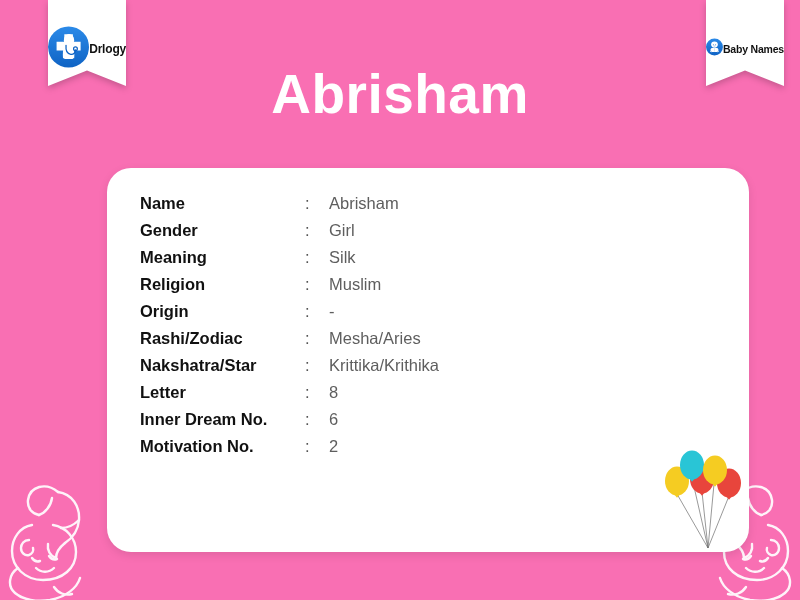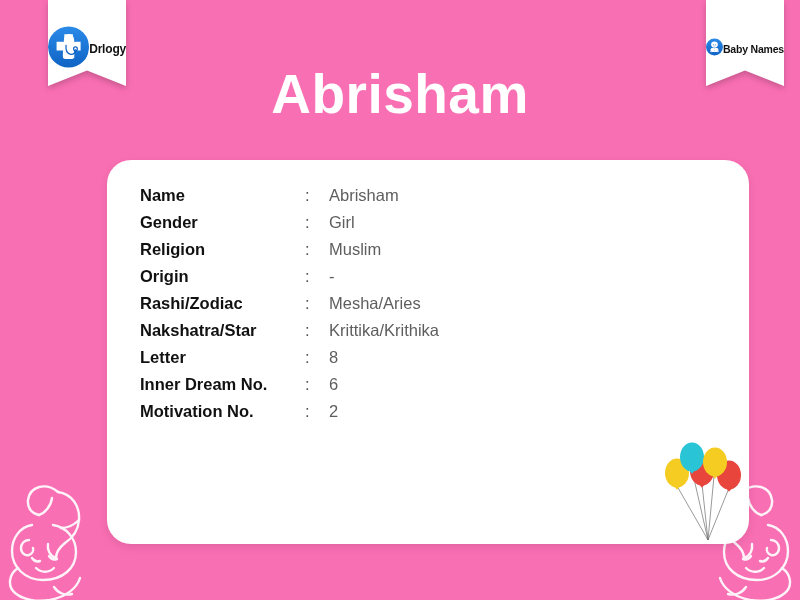"Name" .card { top: 160px -> 168px }
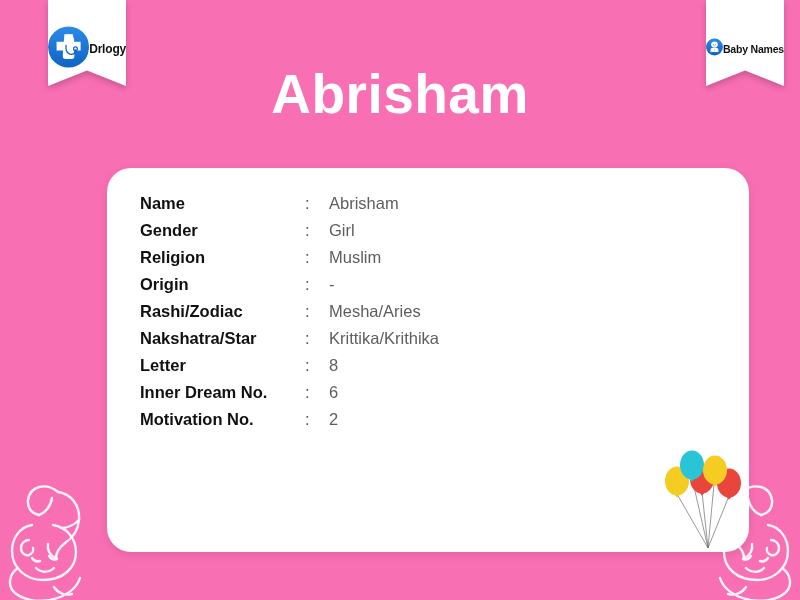"Meaning" tr { html: none -> <tr> <td>Meaning</td> <td>:</td> <td>Silk</td> </tr> }
